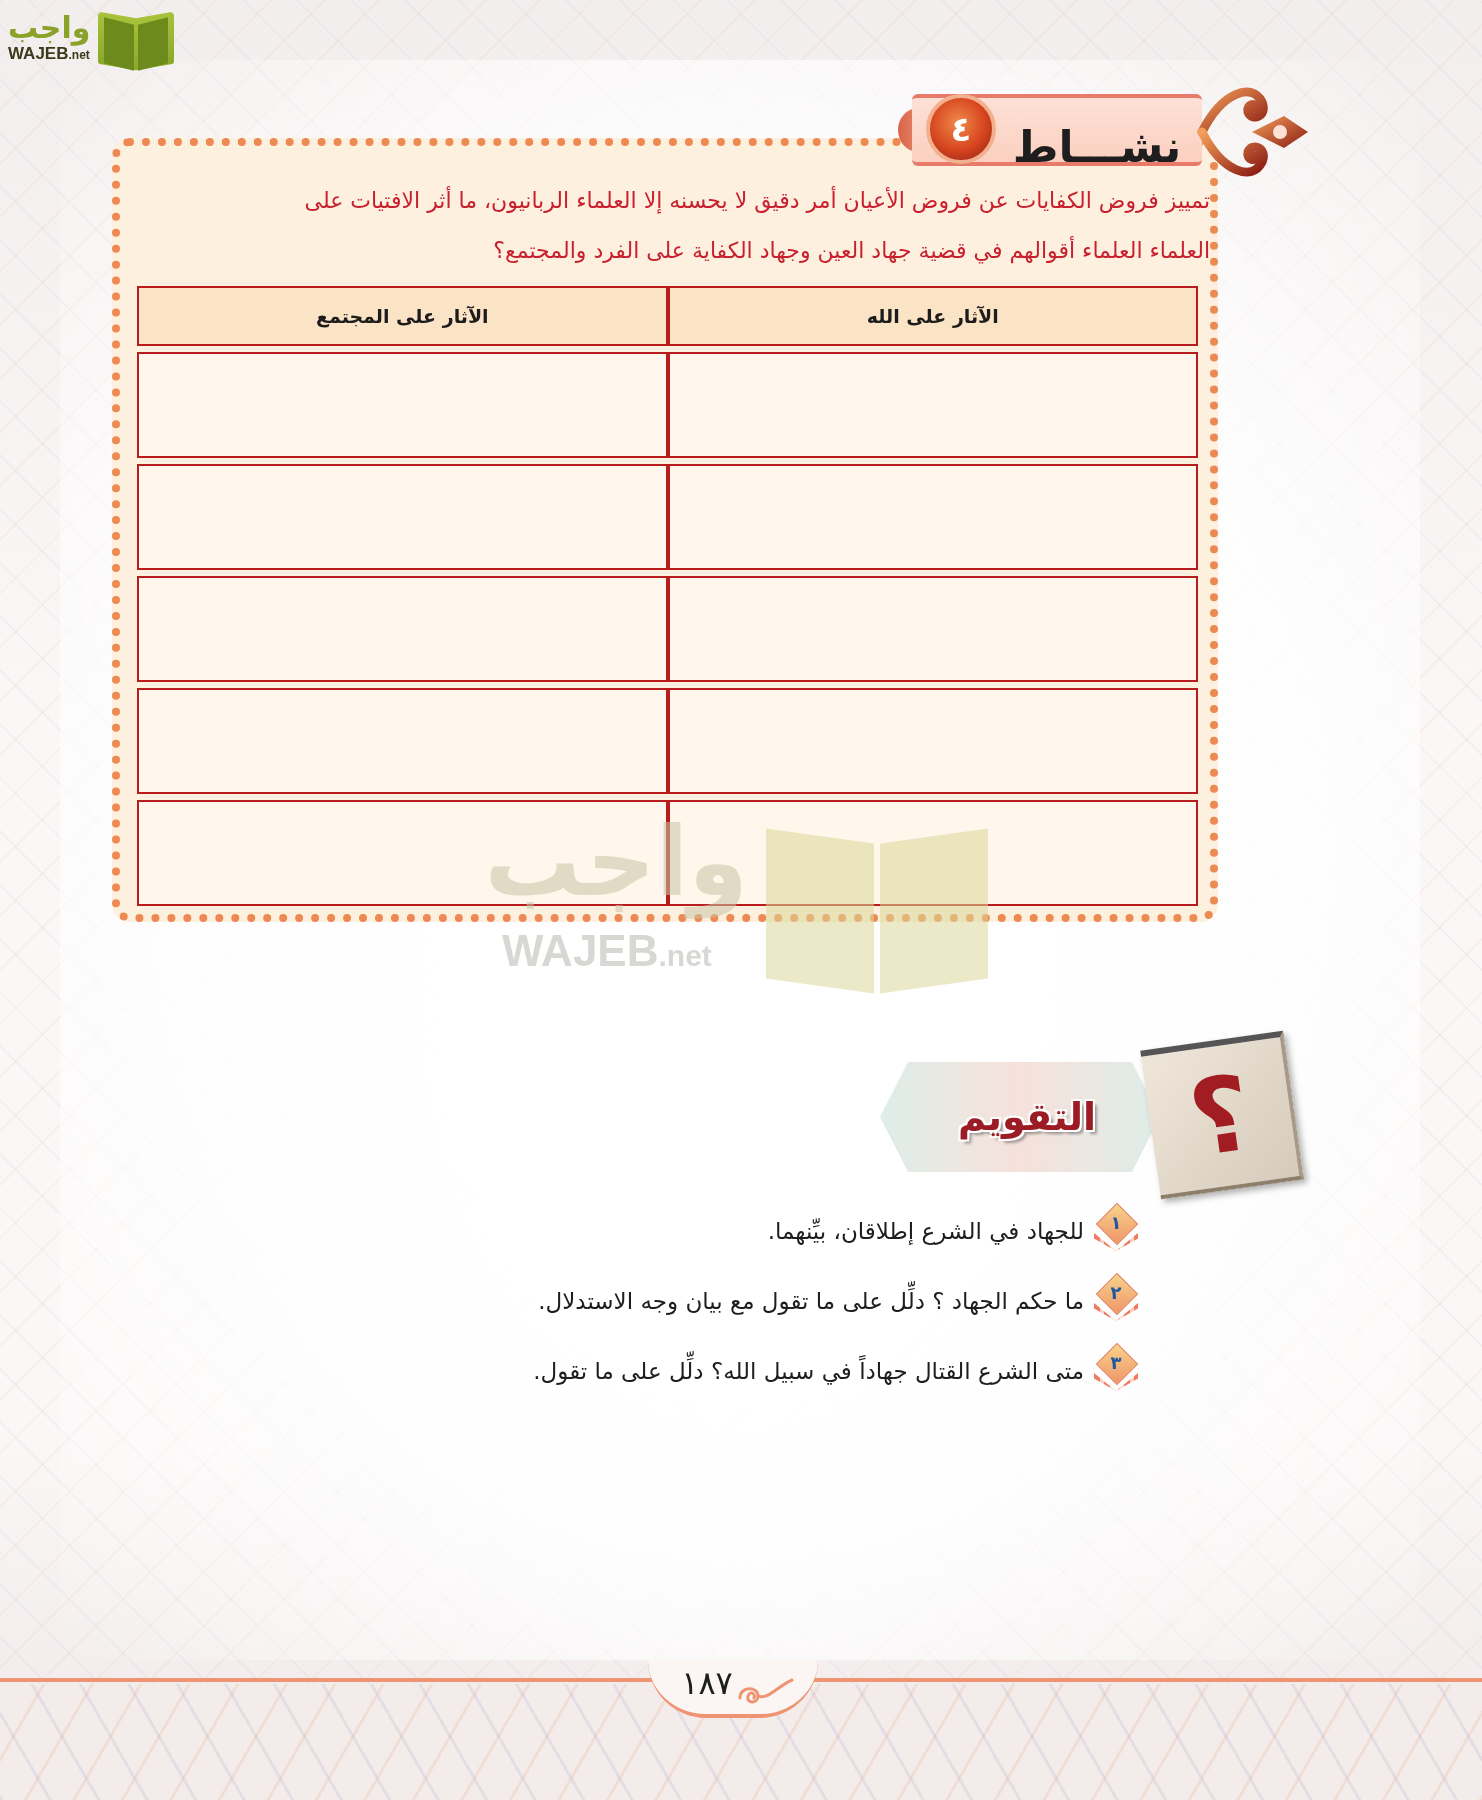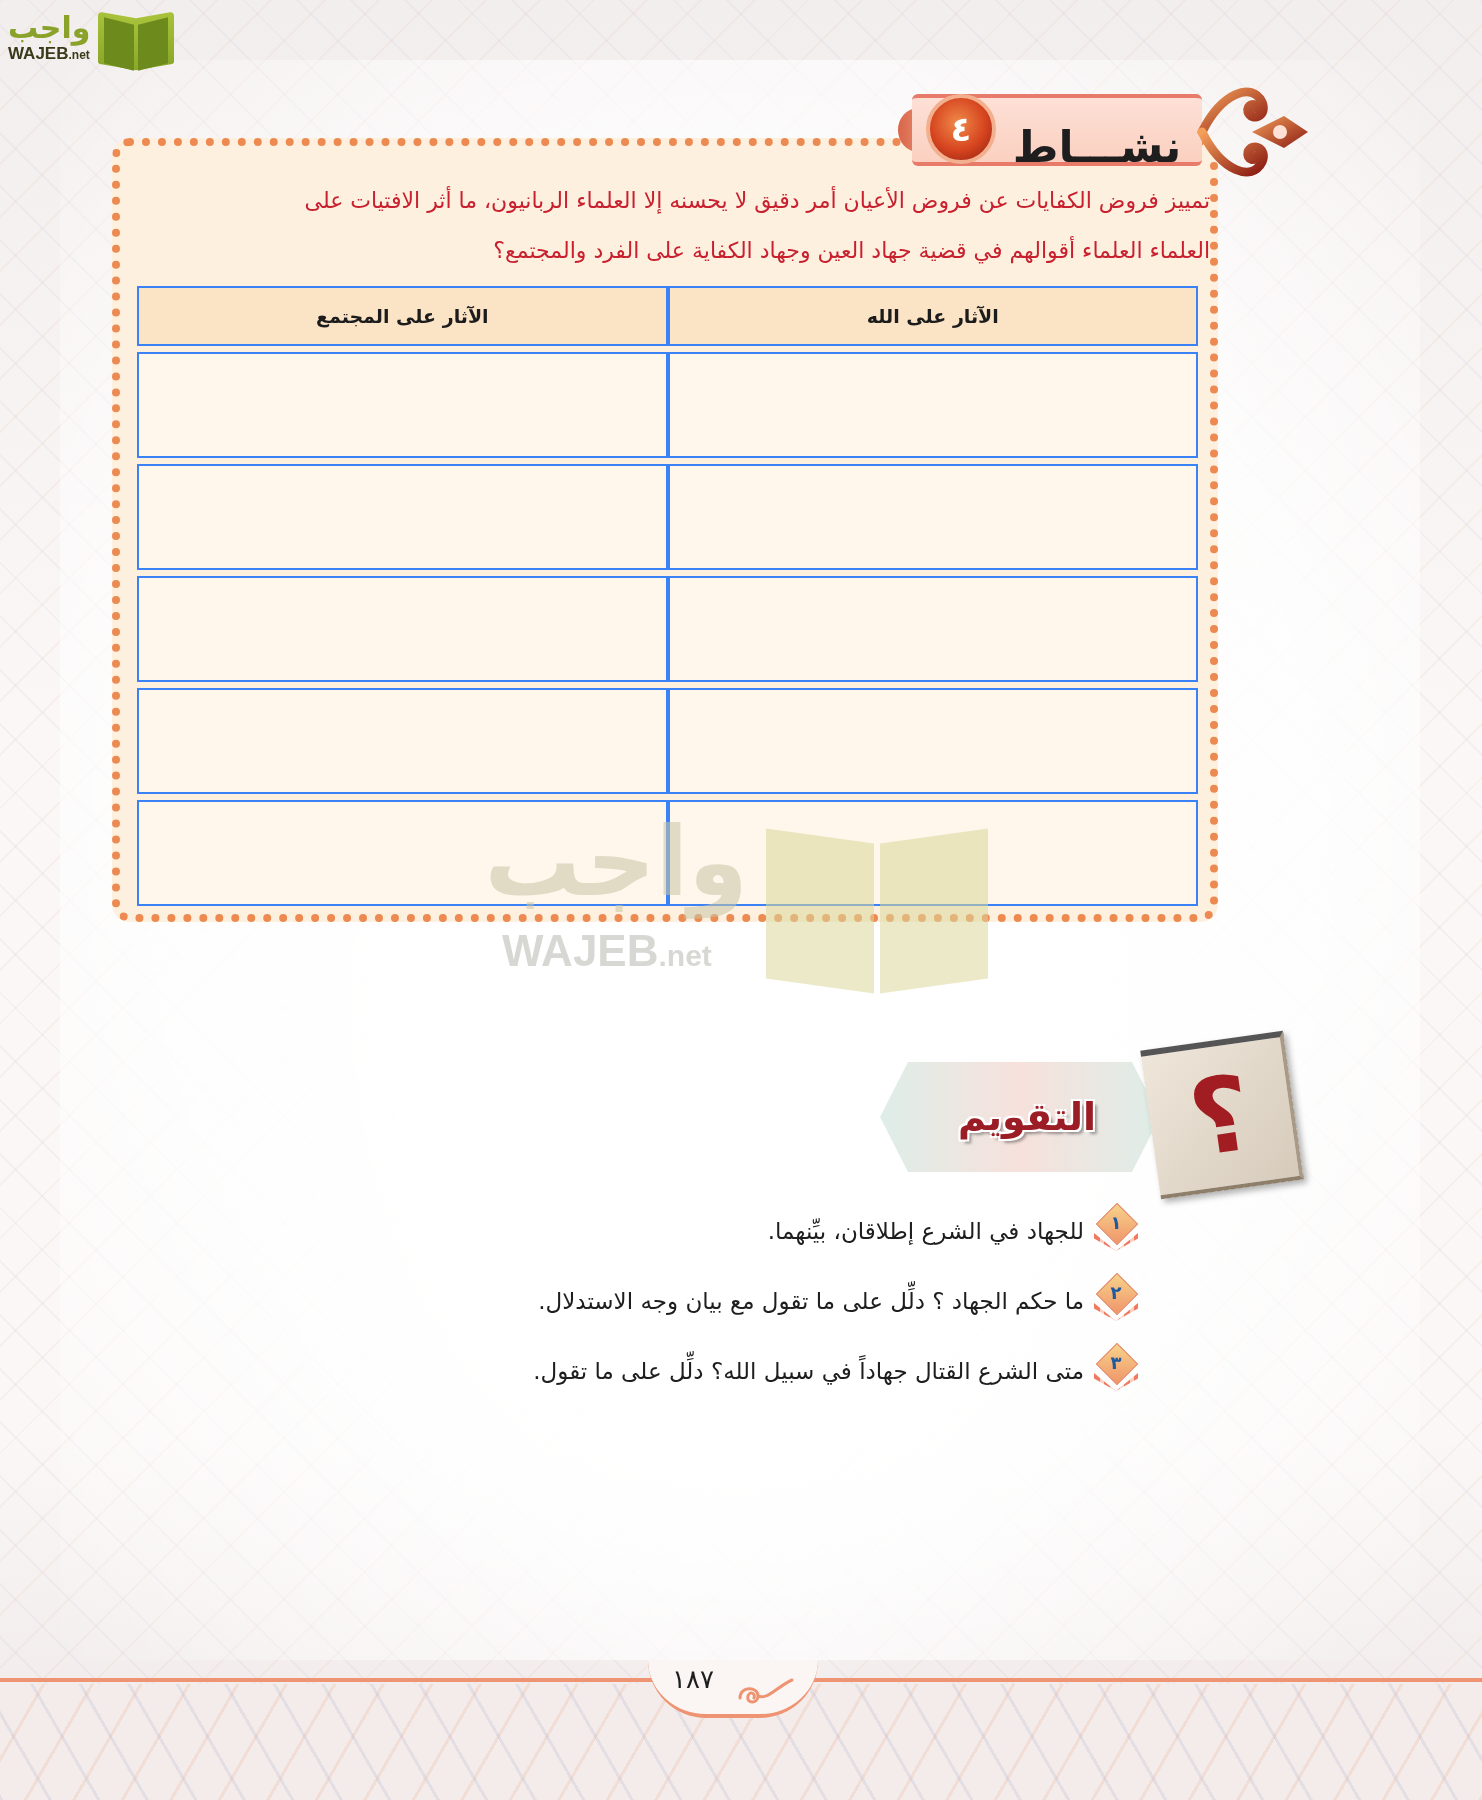"الآثار على المجتمع" .tcell { border: 2px solid #3b82f6 -> 2px solid #b91c1c }
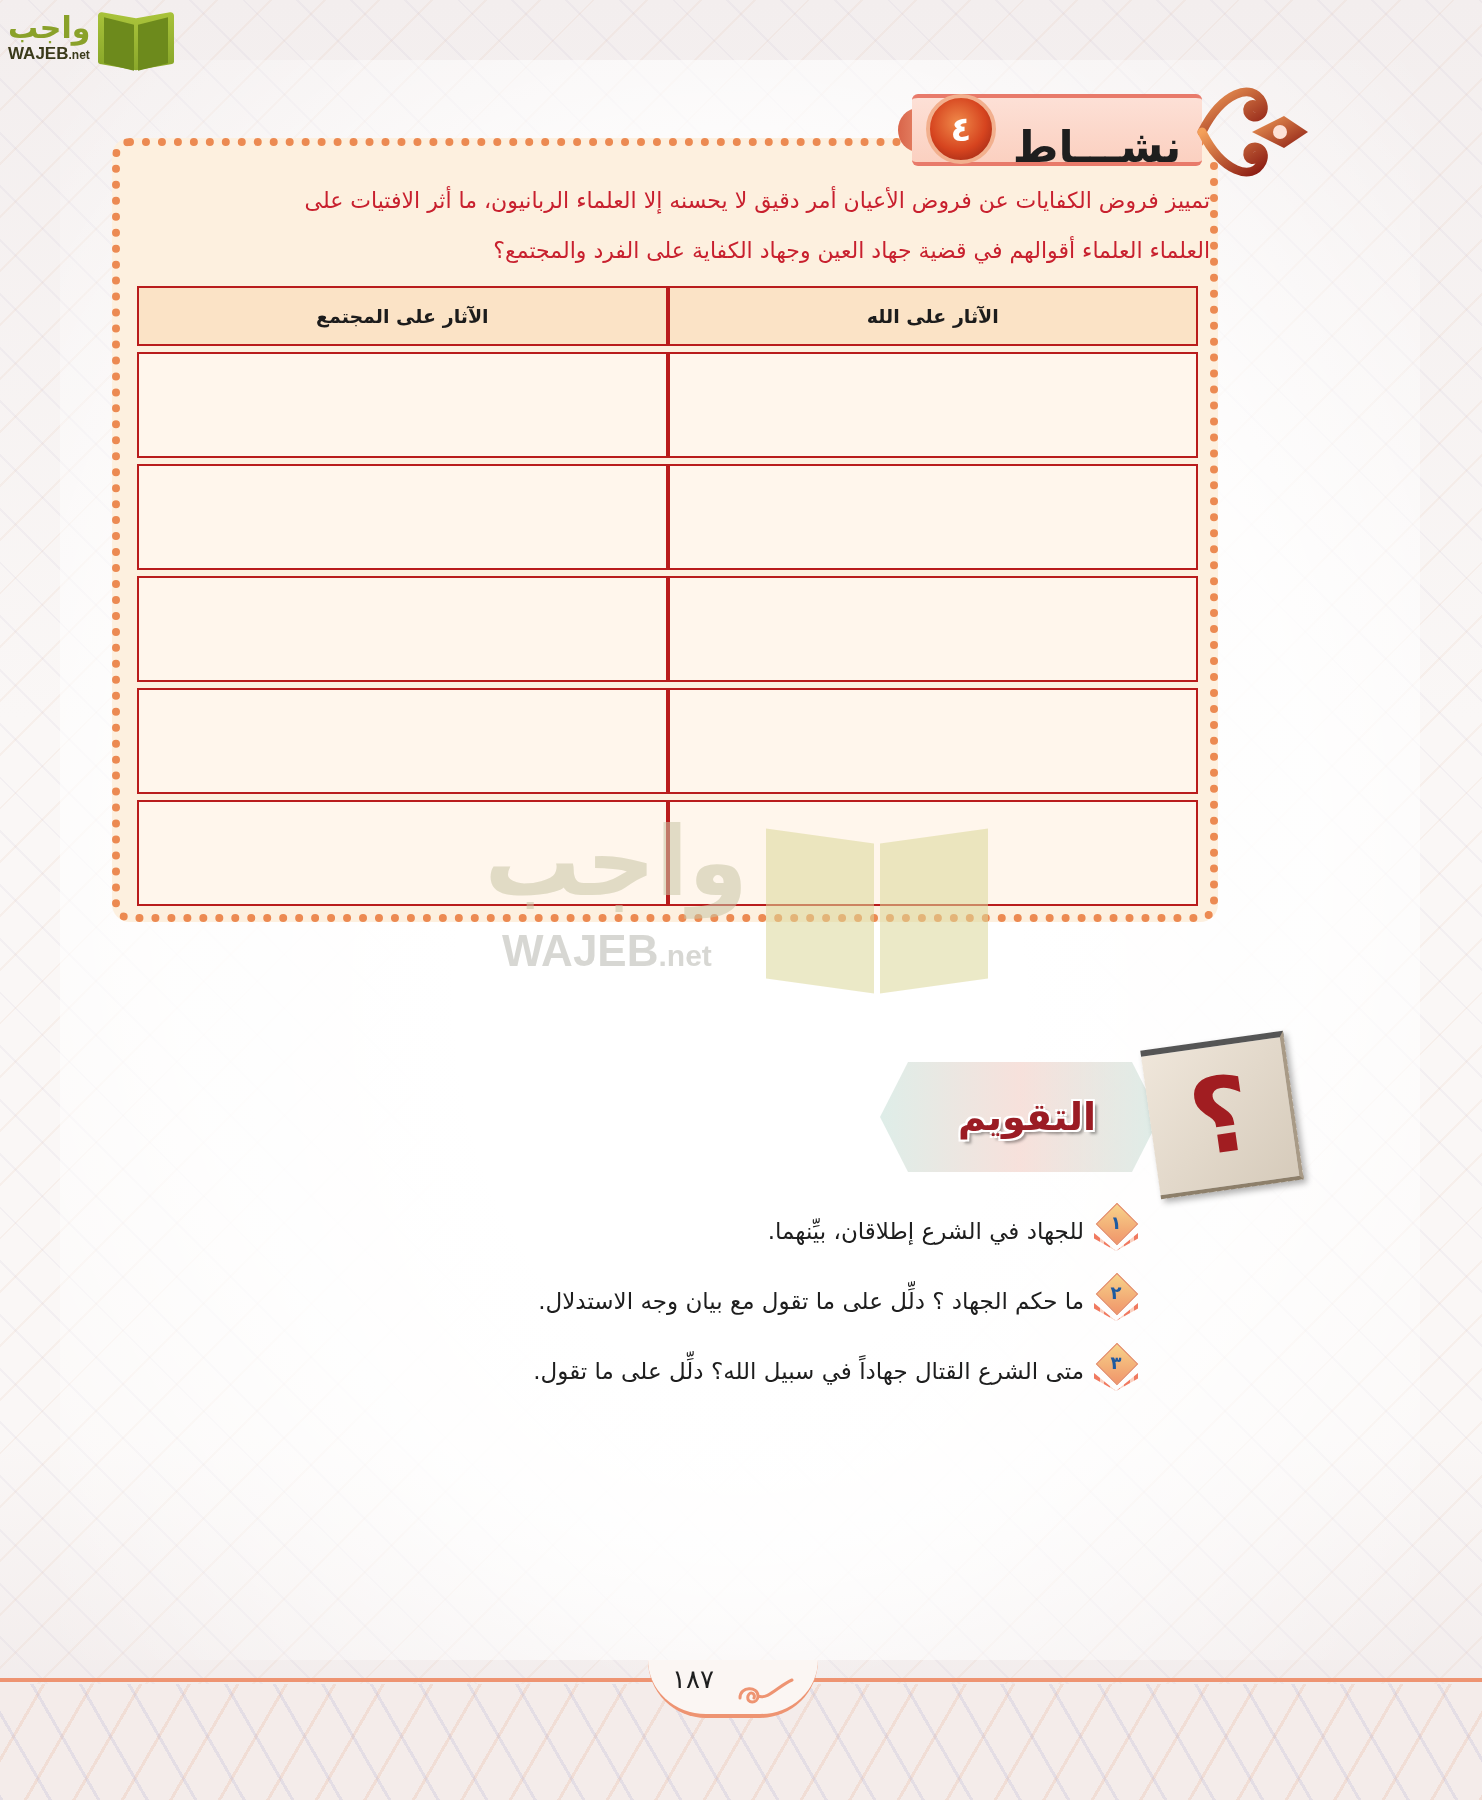"١٨٧" .page-number { font-size: 26px -> 32px; text-align: left -> center }
